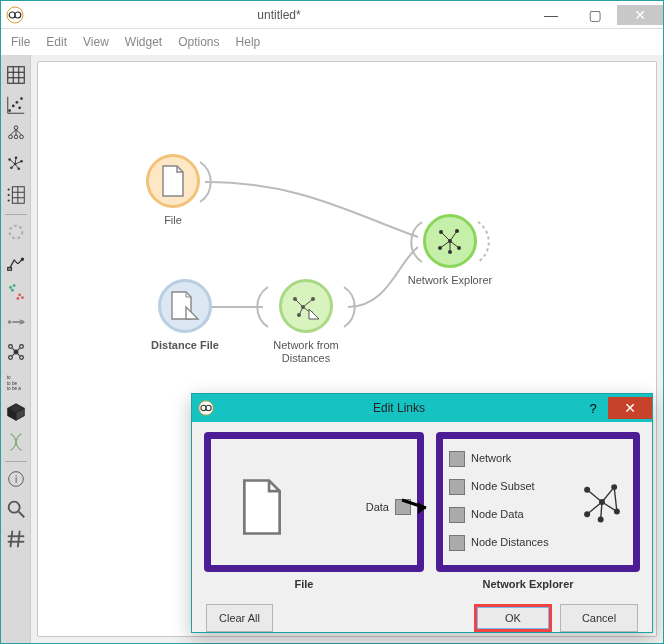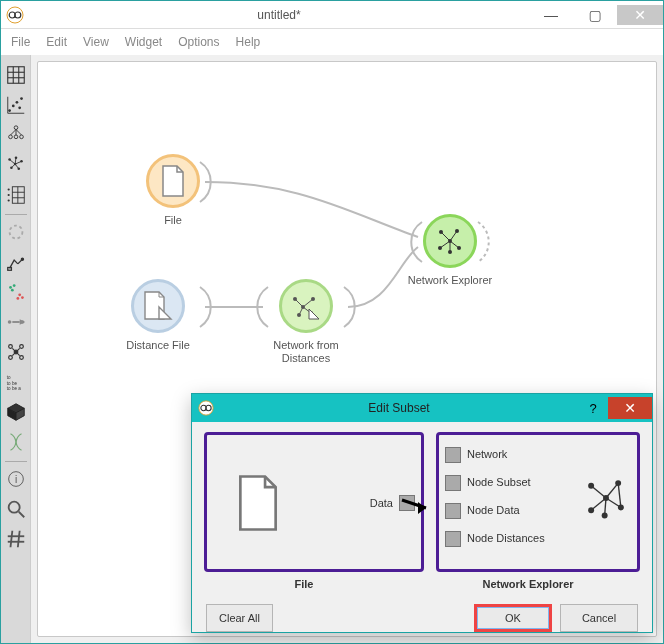"Distance File" div.node { font-weight: none -> bold; left: 65px -> 92px }
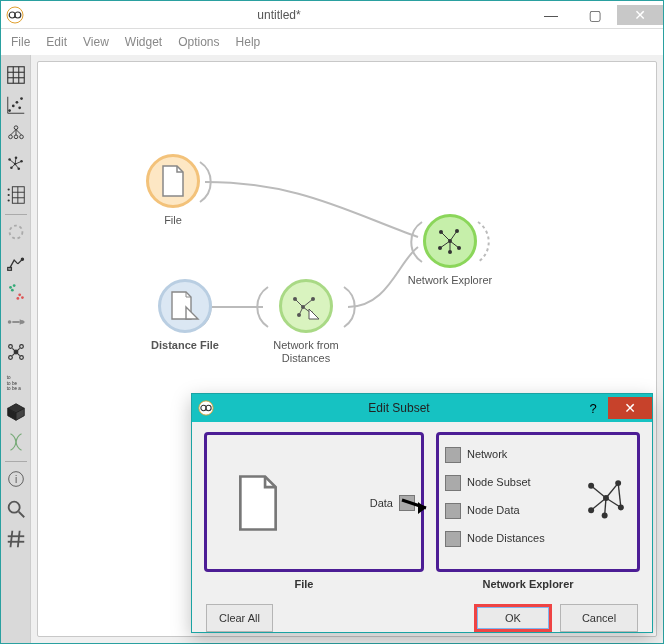"Edit Subset" div.dlg-title { text: Subset -> Links }
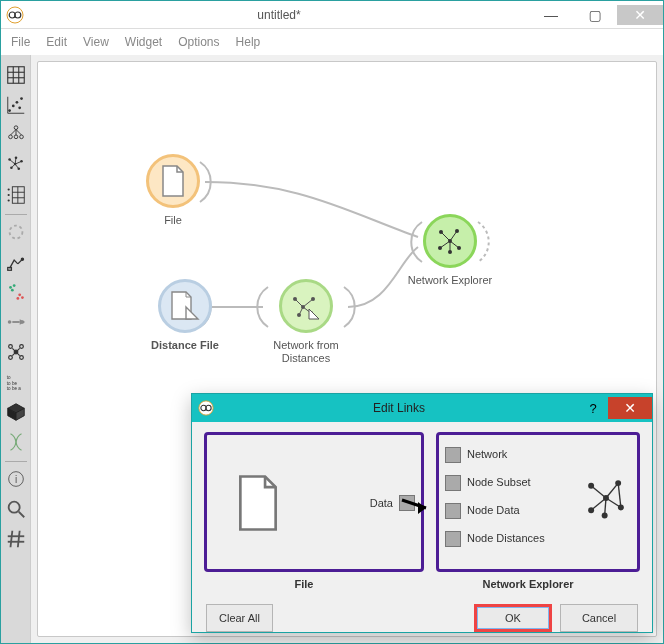"Network" .card { border: 3px solid #4c1d95 -> 7px solid #4c1d95 }
